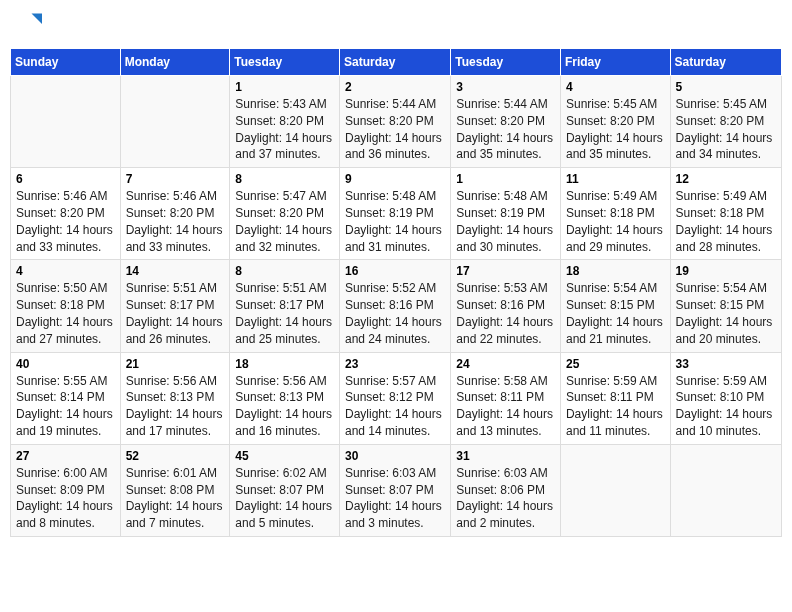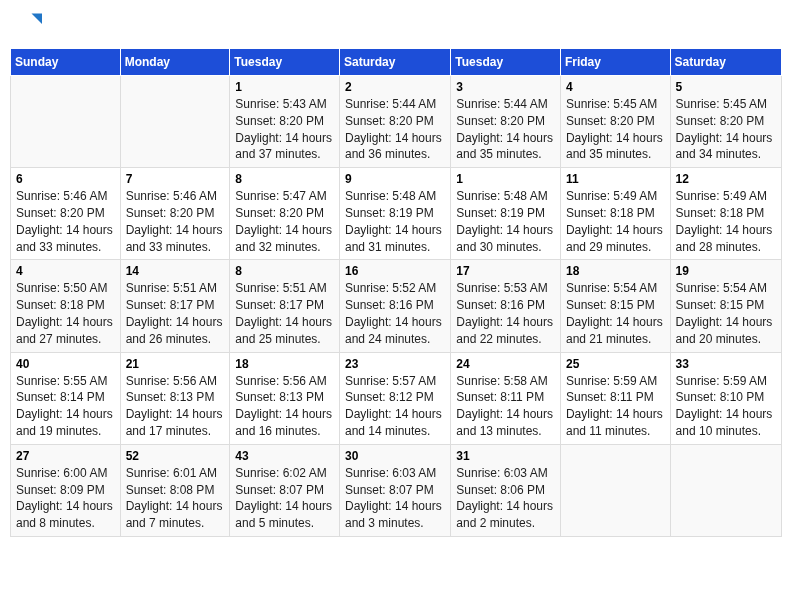"43" span.day-num { text: 43 -> 45 }
